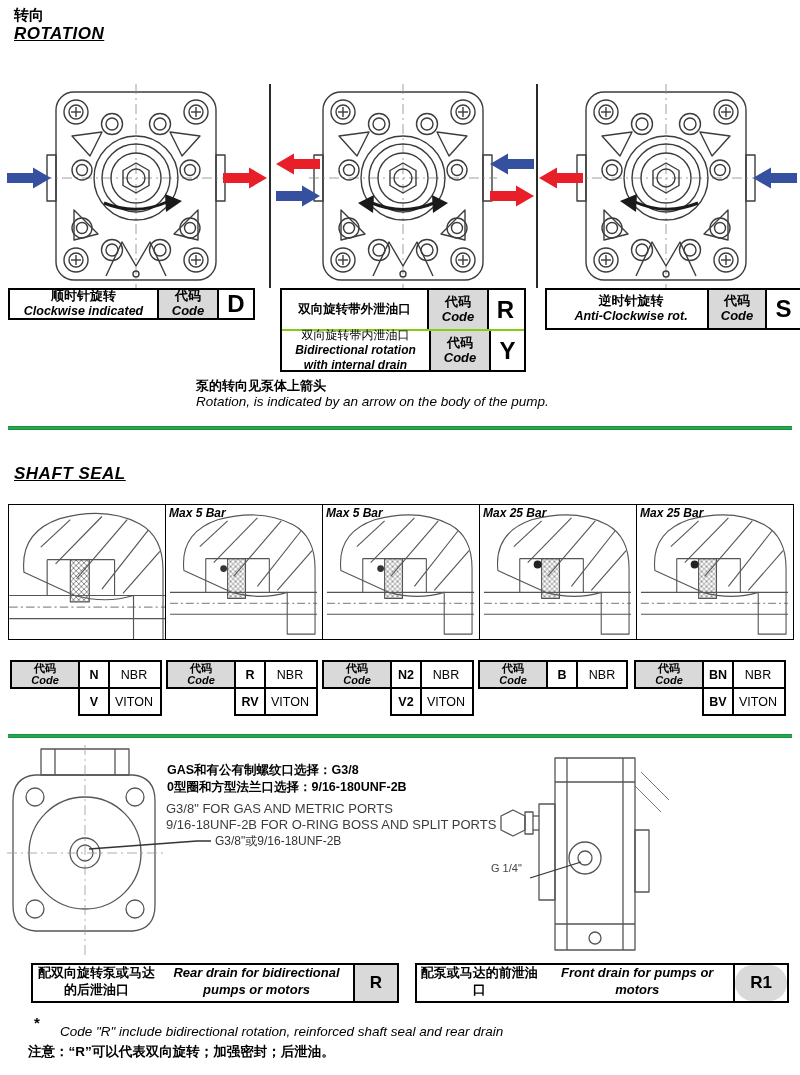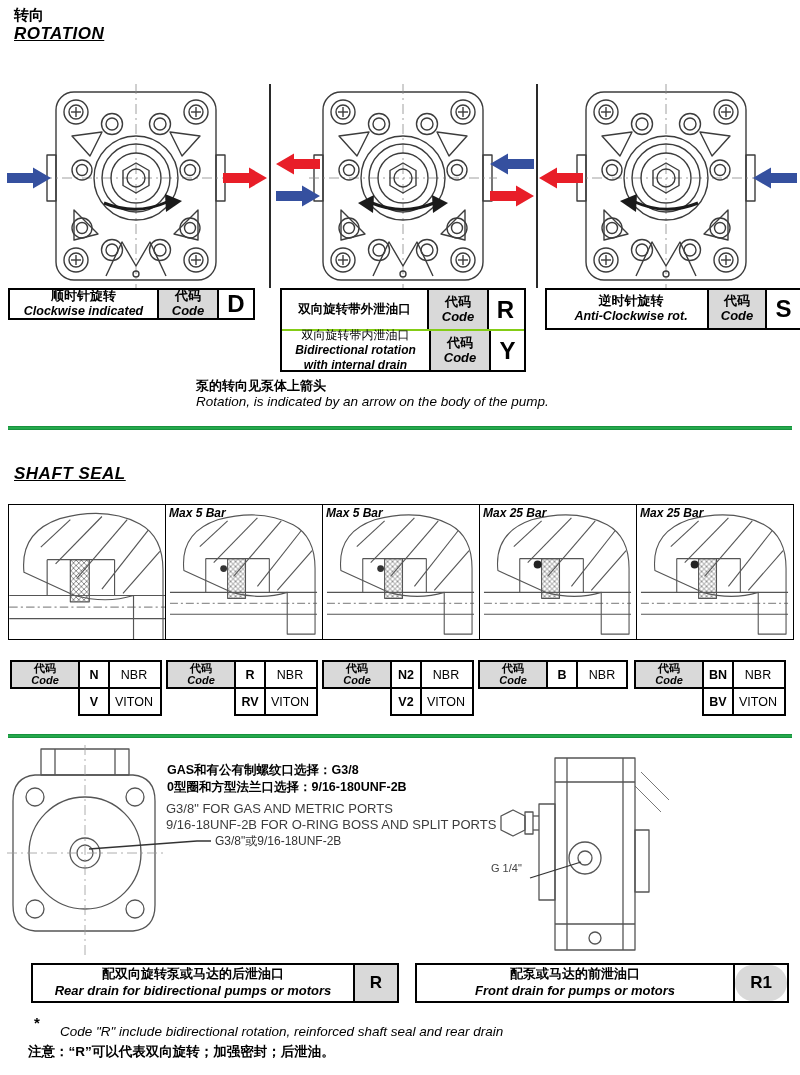"配双向旋转泵或马达的后泄油口" .drain .lbl { flex-direction: column -> row }
